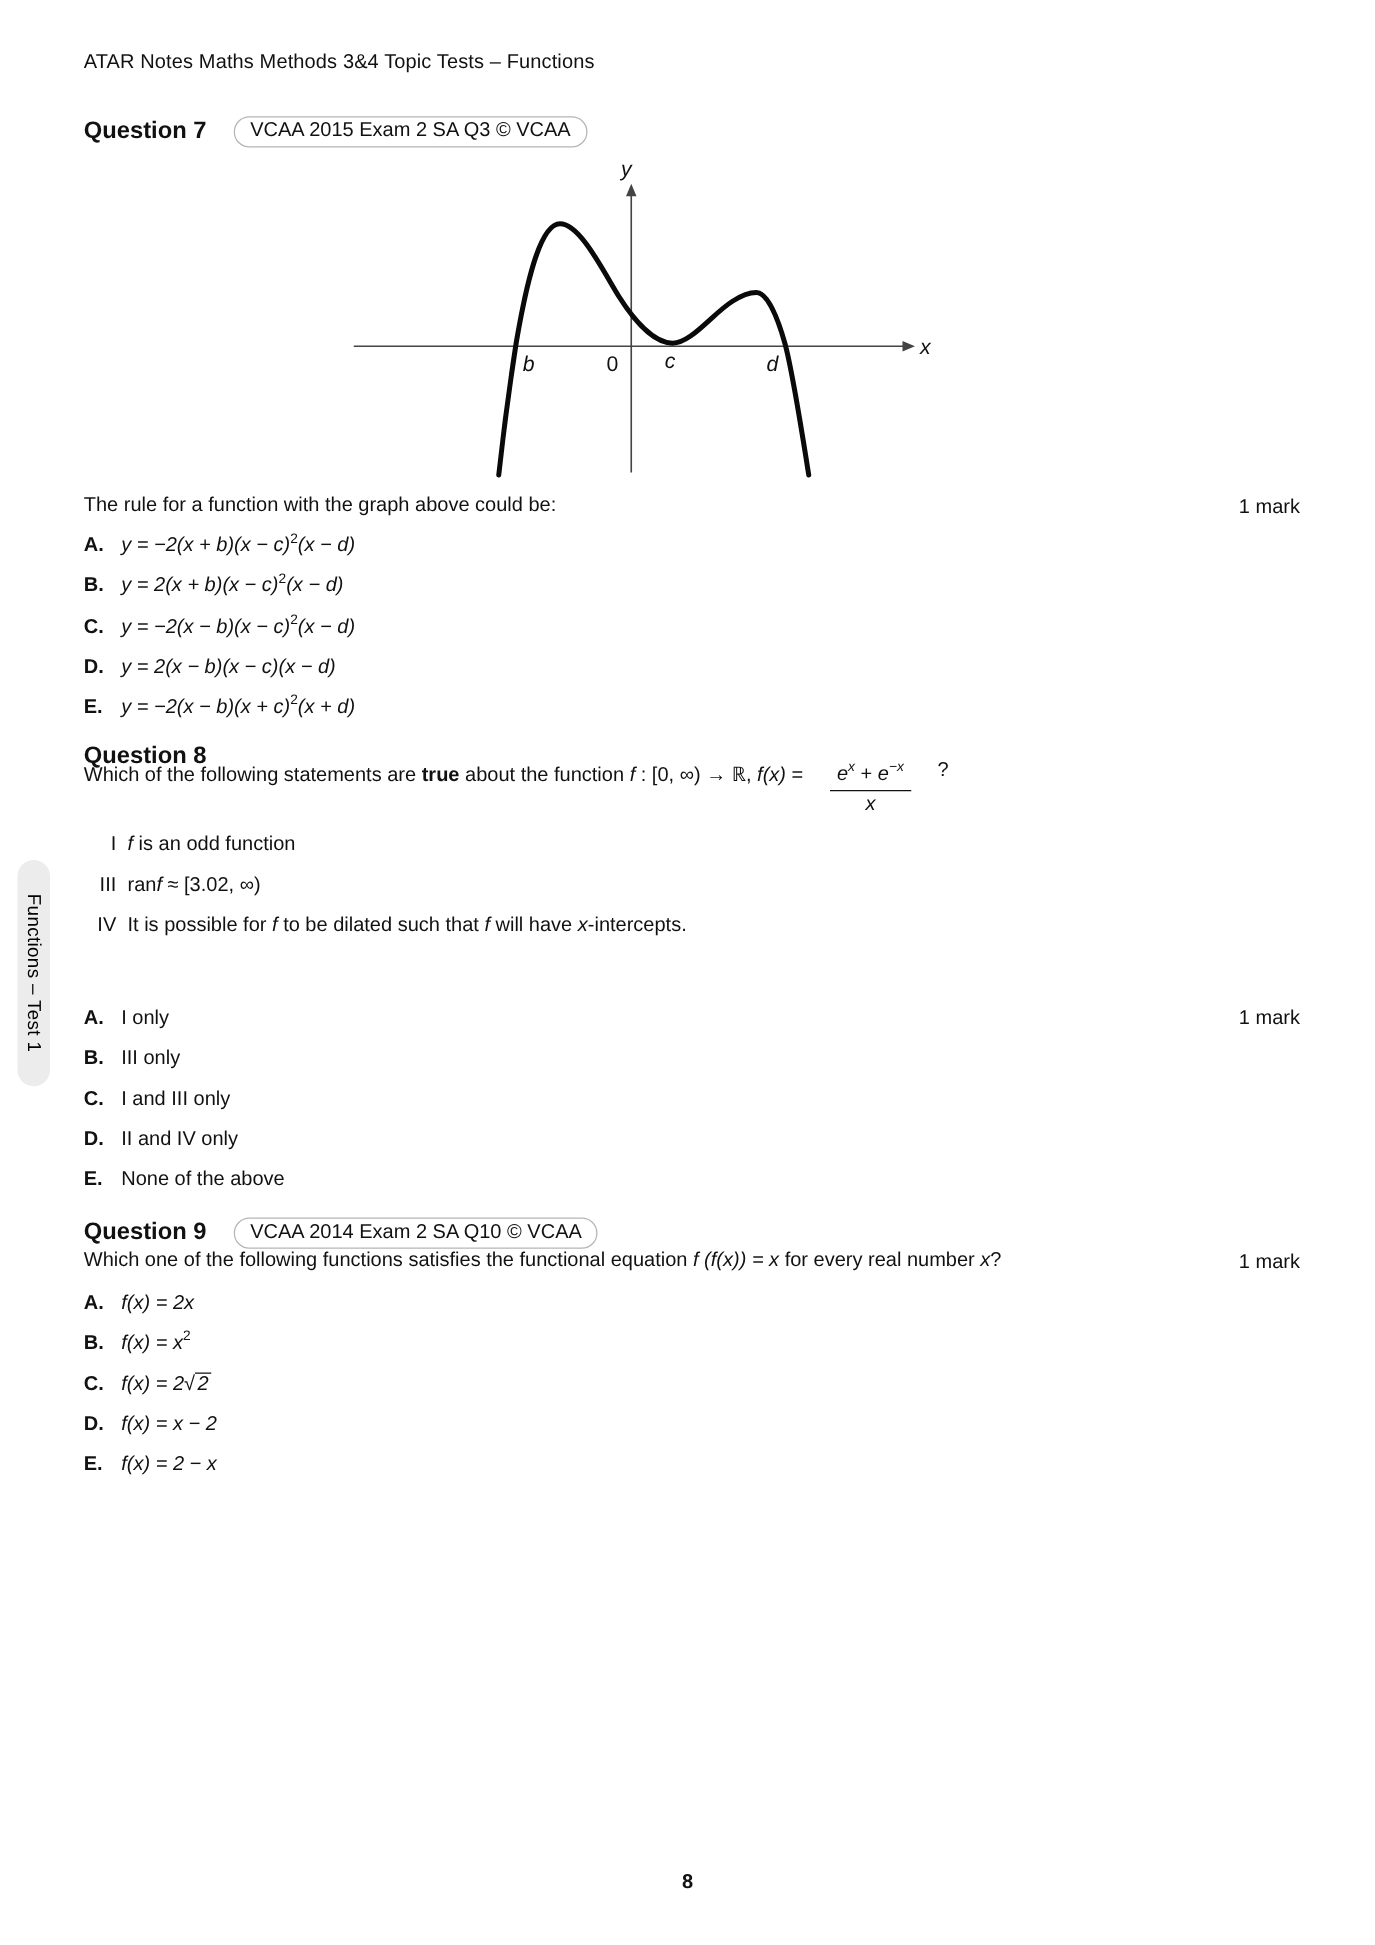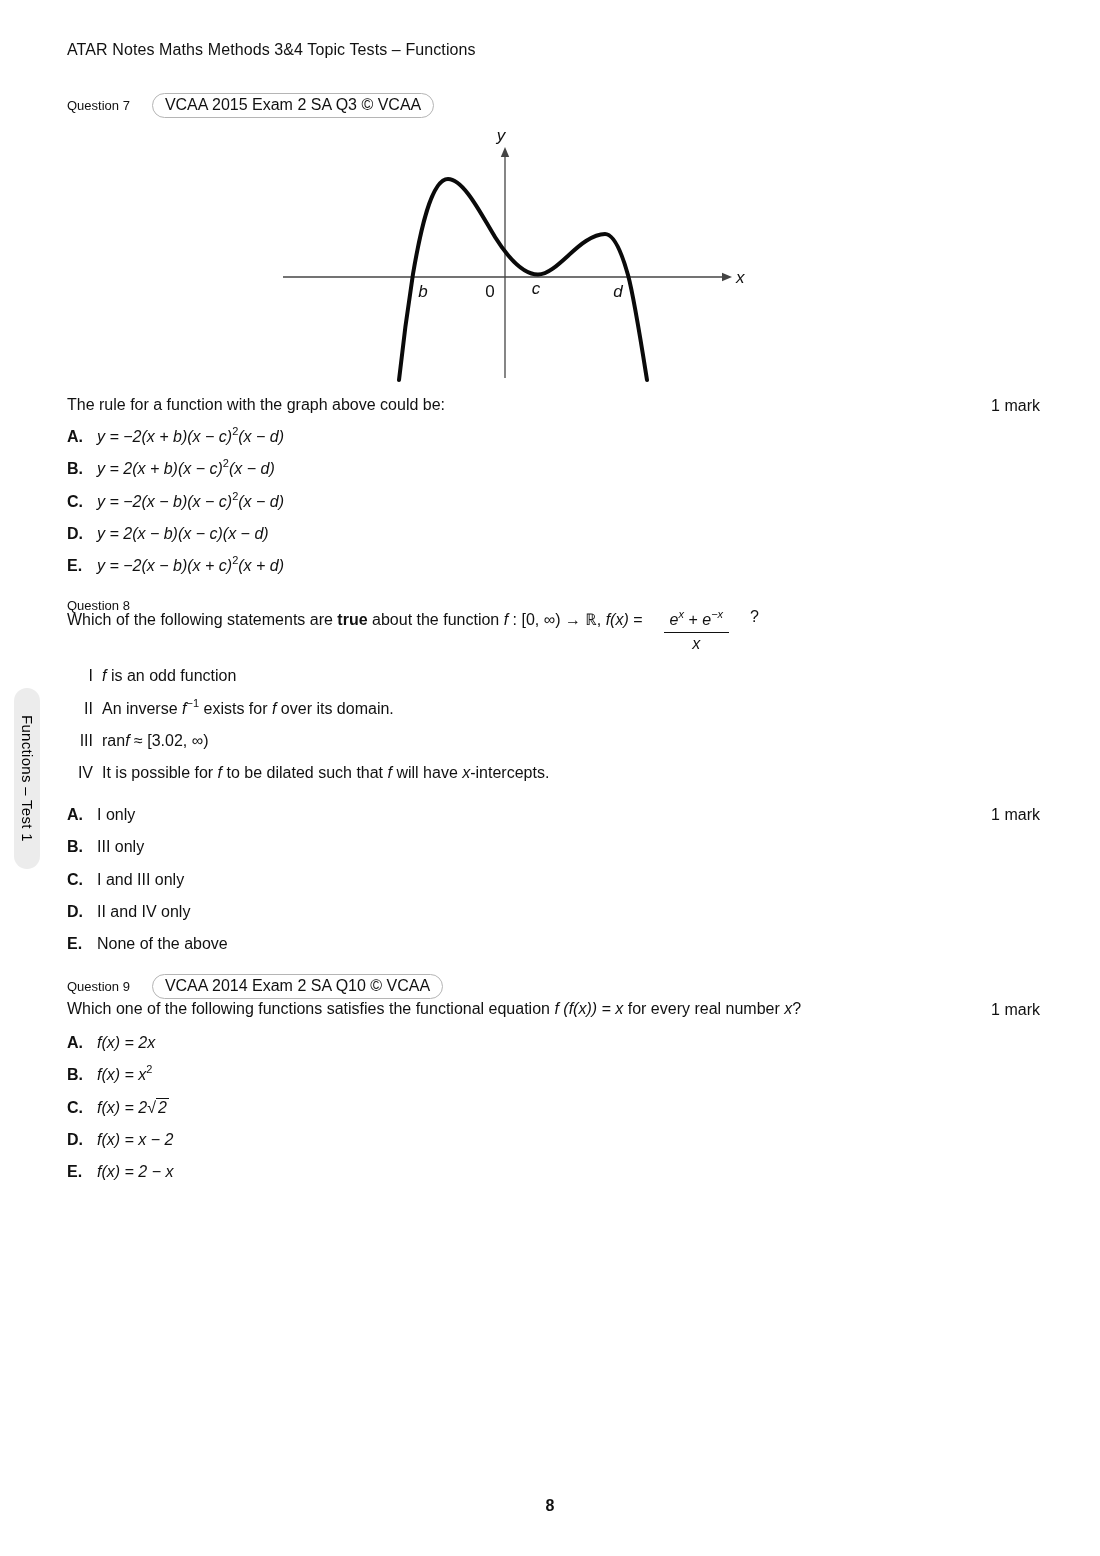"Question 7" .q-title { font-size: 13px -> 19px; font-weight: 400 -> 700 }
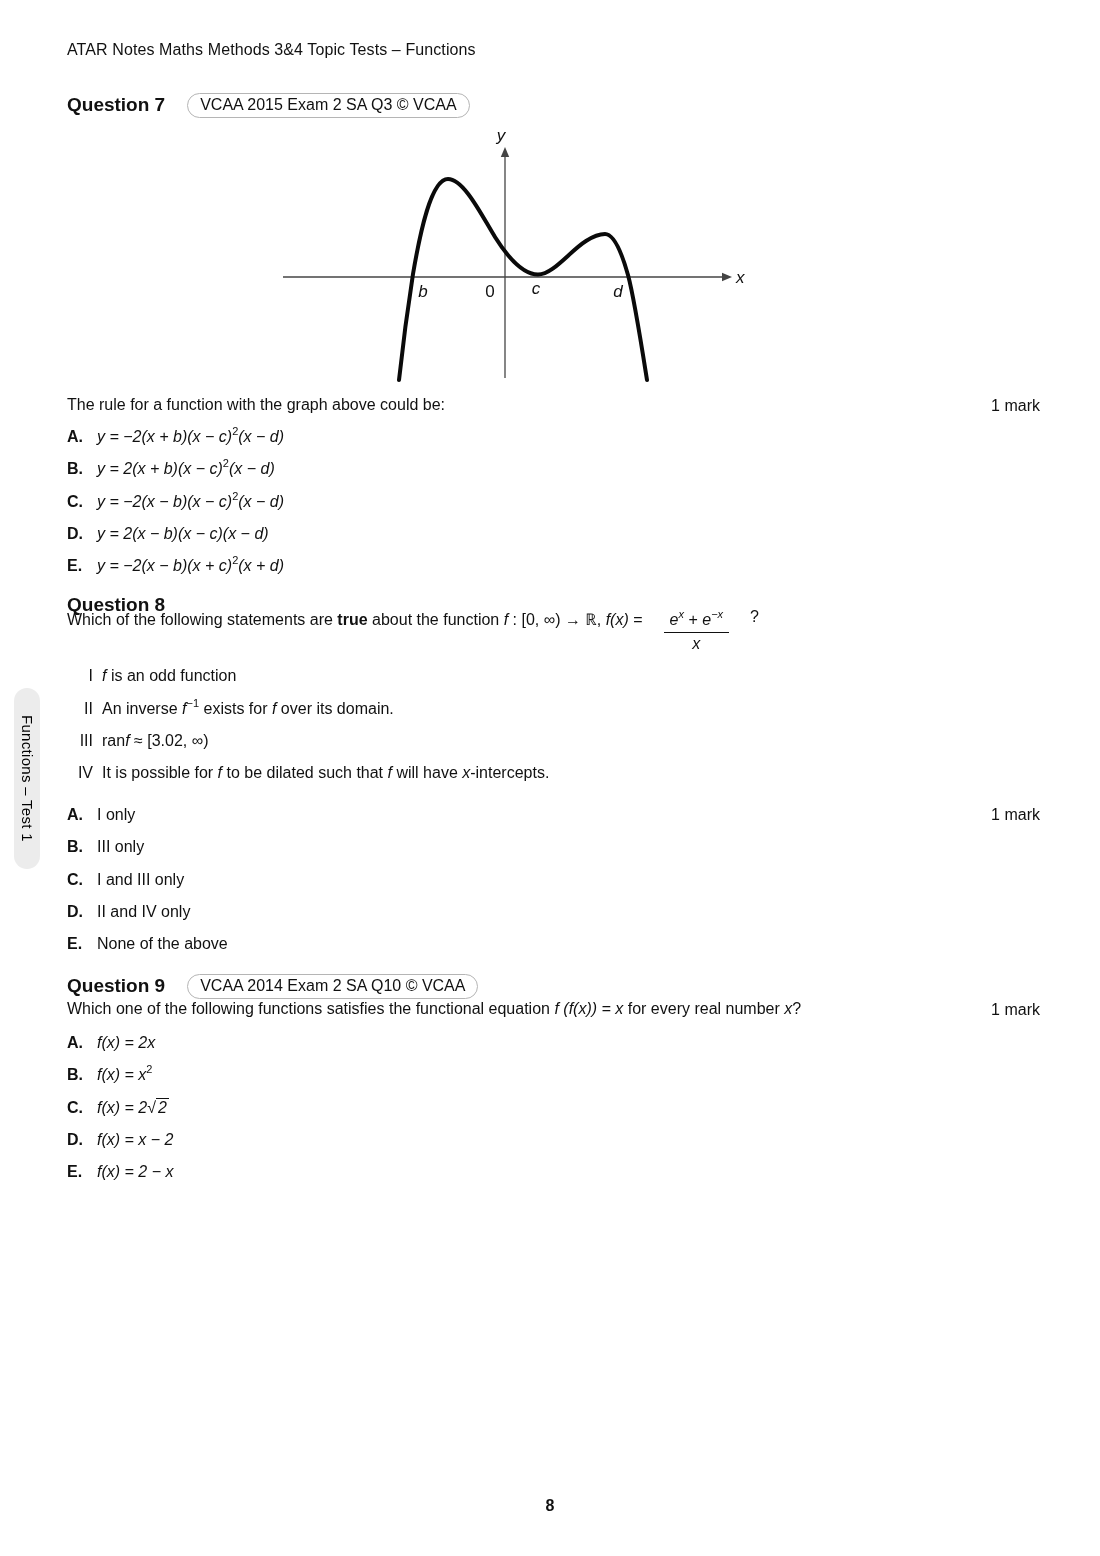"II" div.stmt-row { html: <div> <span>II</span> <span><span>An inverse </span><span>f</span><sup>−1</sup><span> exists for </span><span>f</span><span> over its domain.</span></span> </div> -> none }
